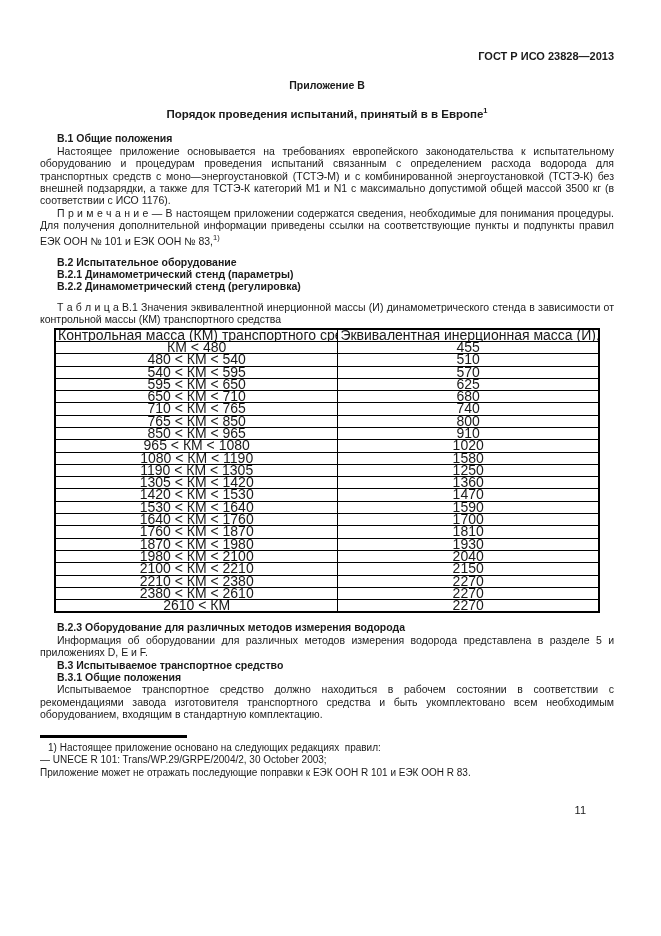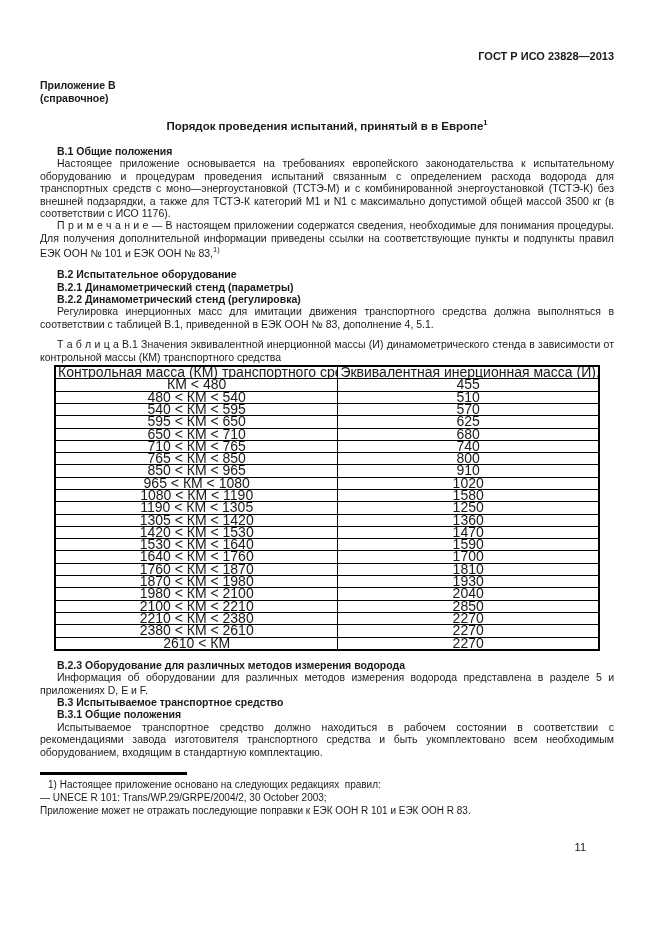"Приложение В" .appendix-label, .appendix-kind { text-align: left -> center }
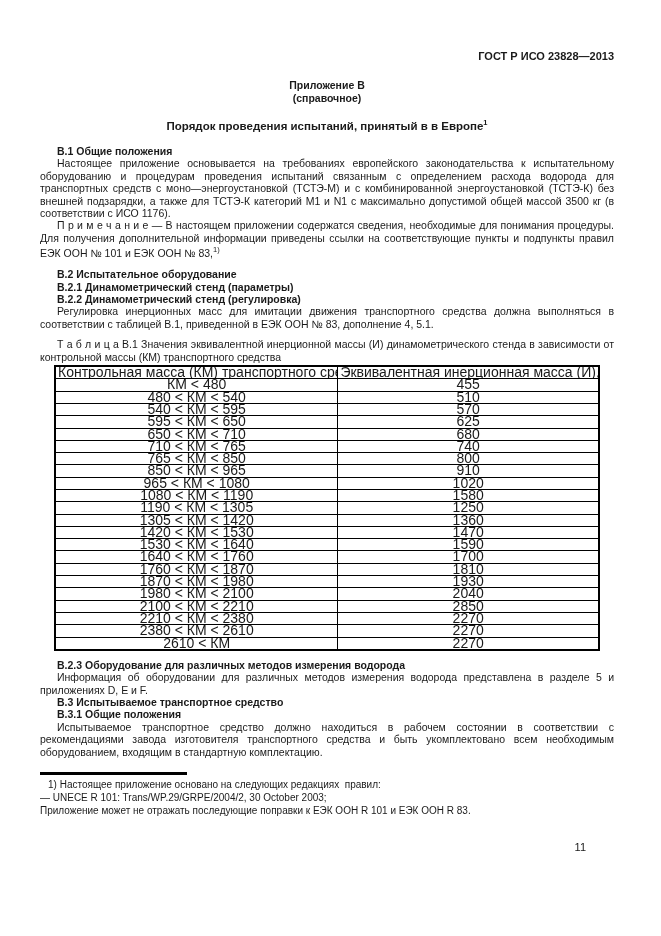"(справочное)" div.appendix-kind { html: <div>(справочное)</div> -> none }
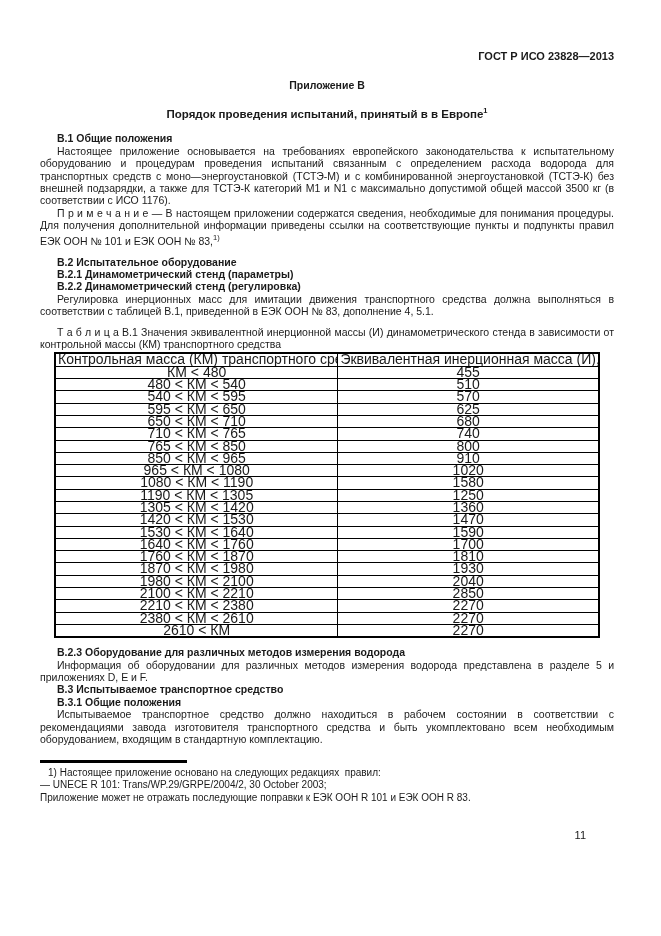"Регулировка инерционных масс для" p.body-par { html: <p>Регулировка инерционных масс для имитации движения транспортного средства должна выполняться в соответствии с таблицей В.1, приведенной в ЕЭК ООН № 83, дополнение 4, 5.1.</p> -> none }
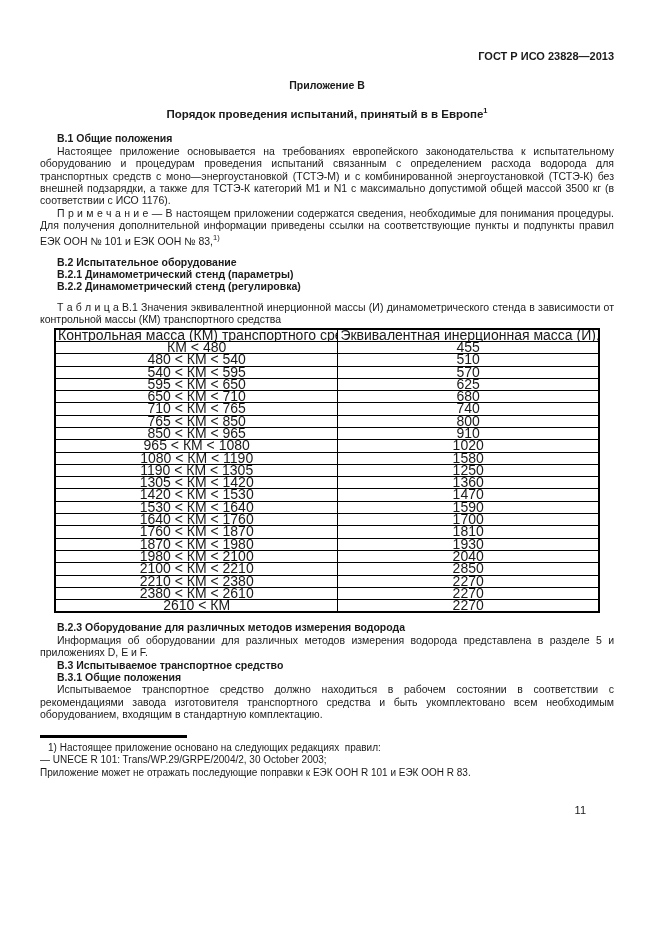"2850" td { text: 2850 -> 2150 }
